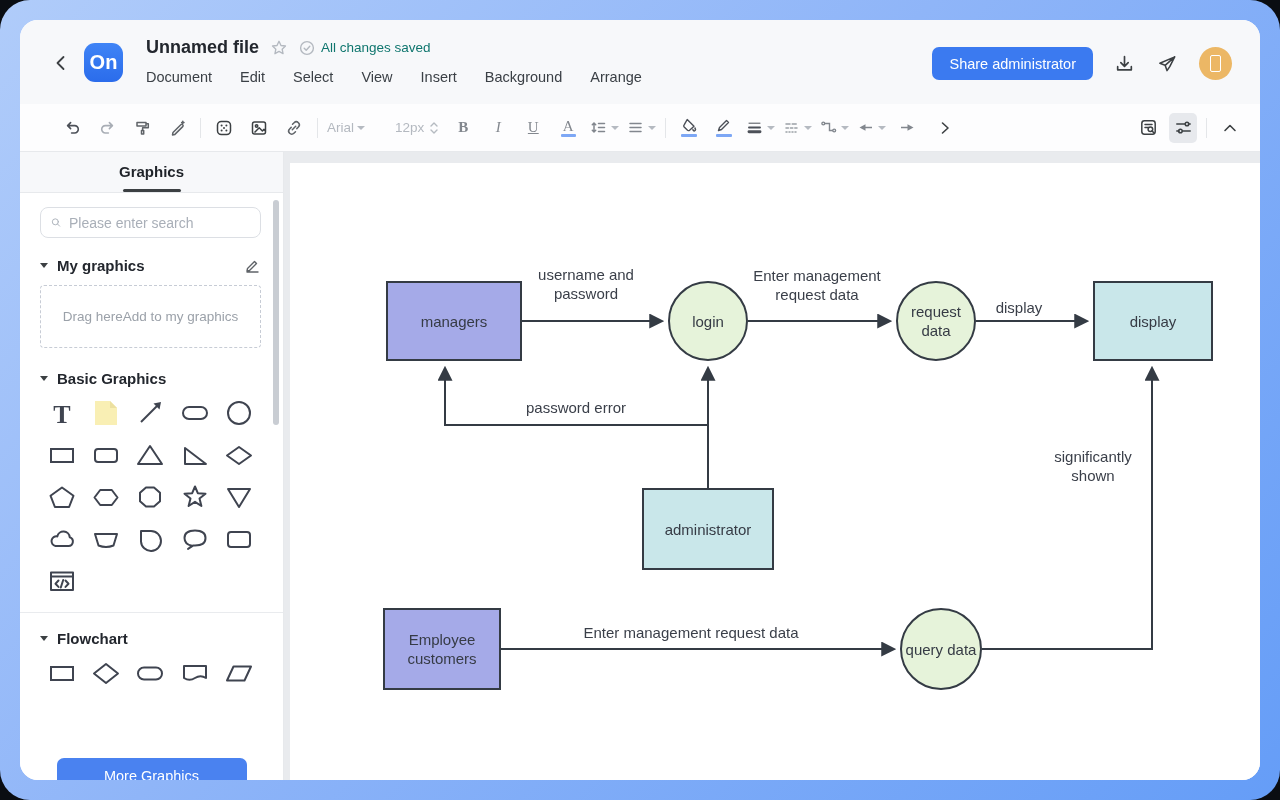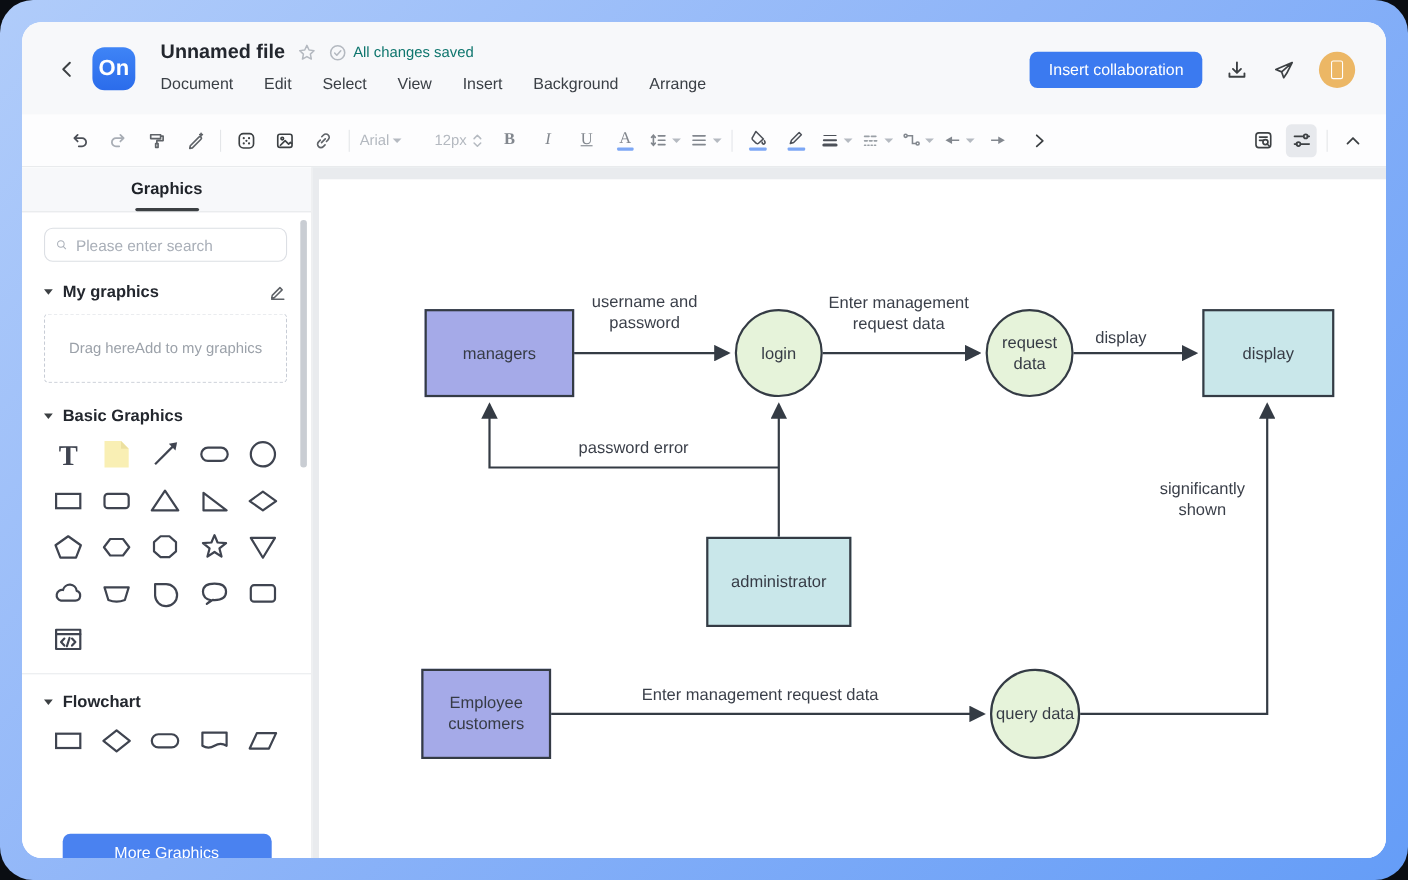"Insert collaboration" button.share-btn { text: Insert collaboration -> Share administrator }
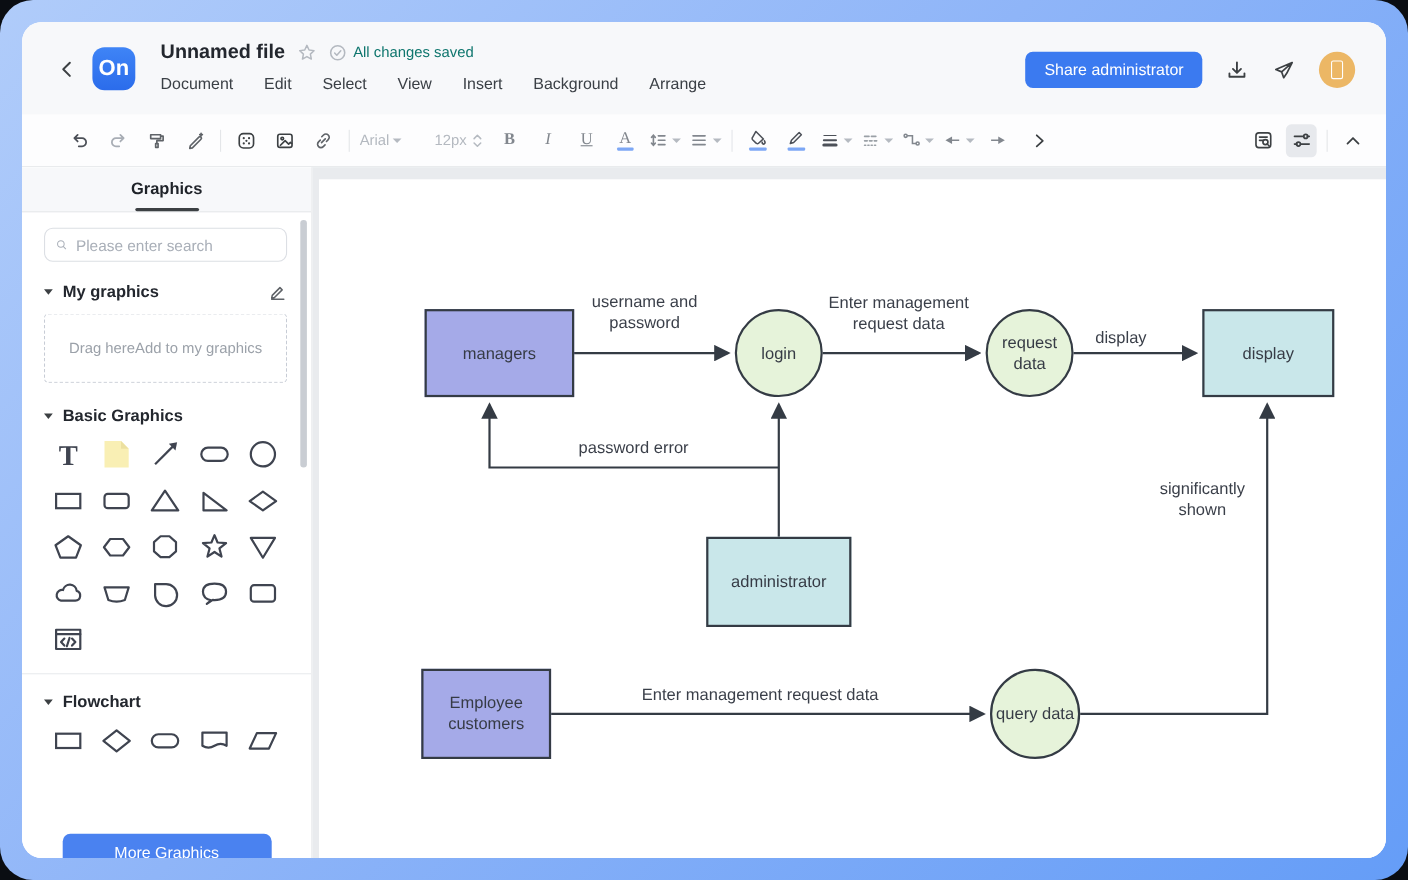"significantly shown" div.edge-label { top: 302px -> 314px }
